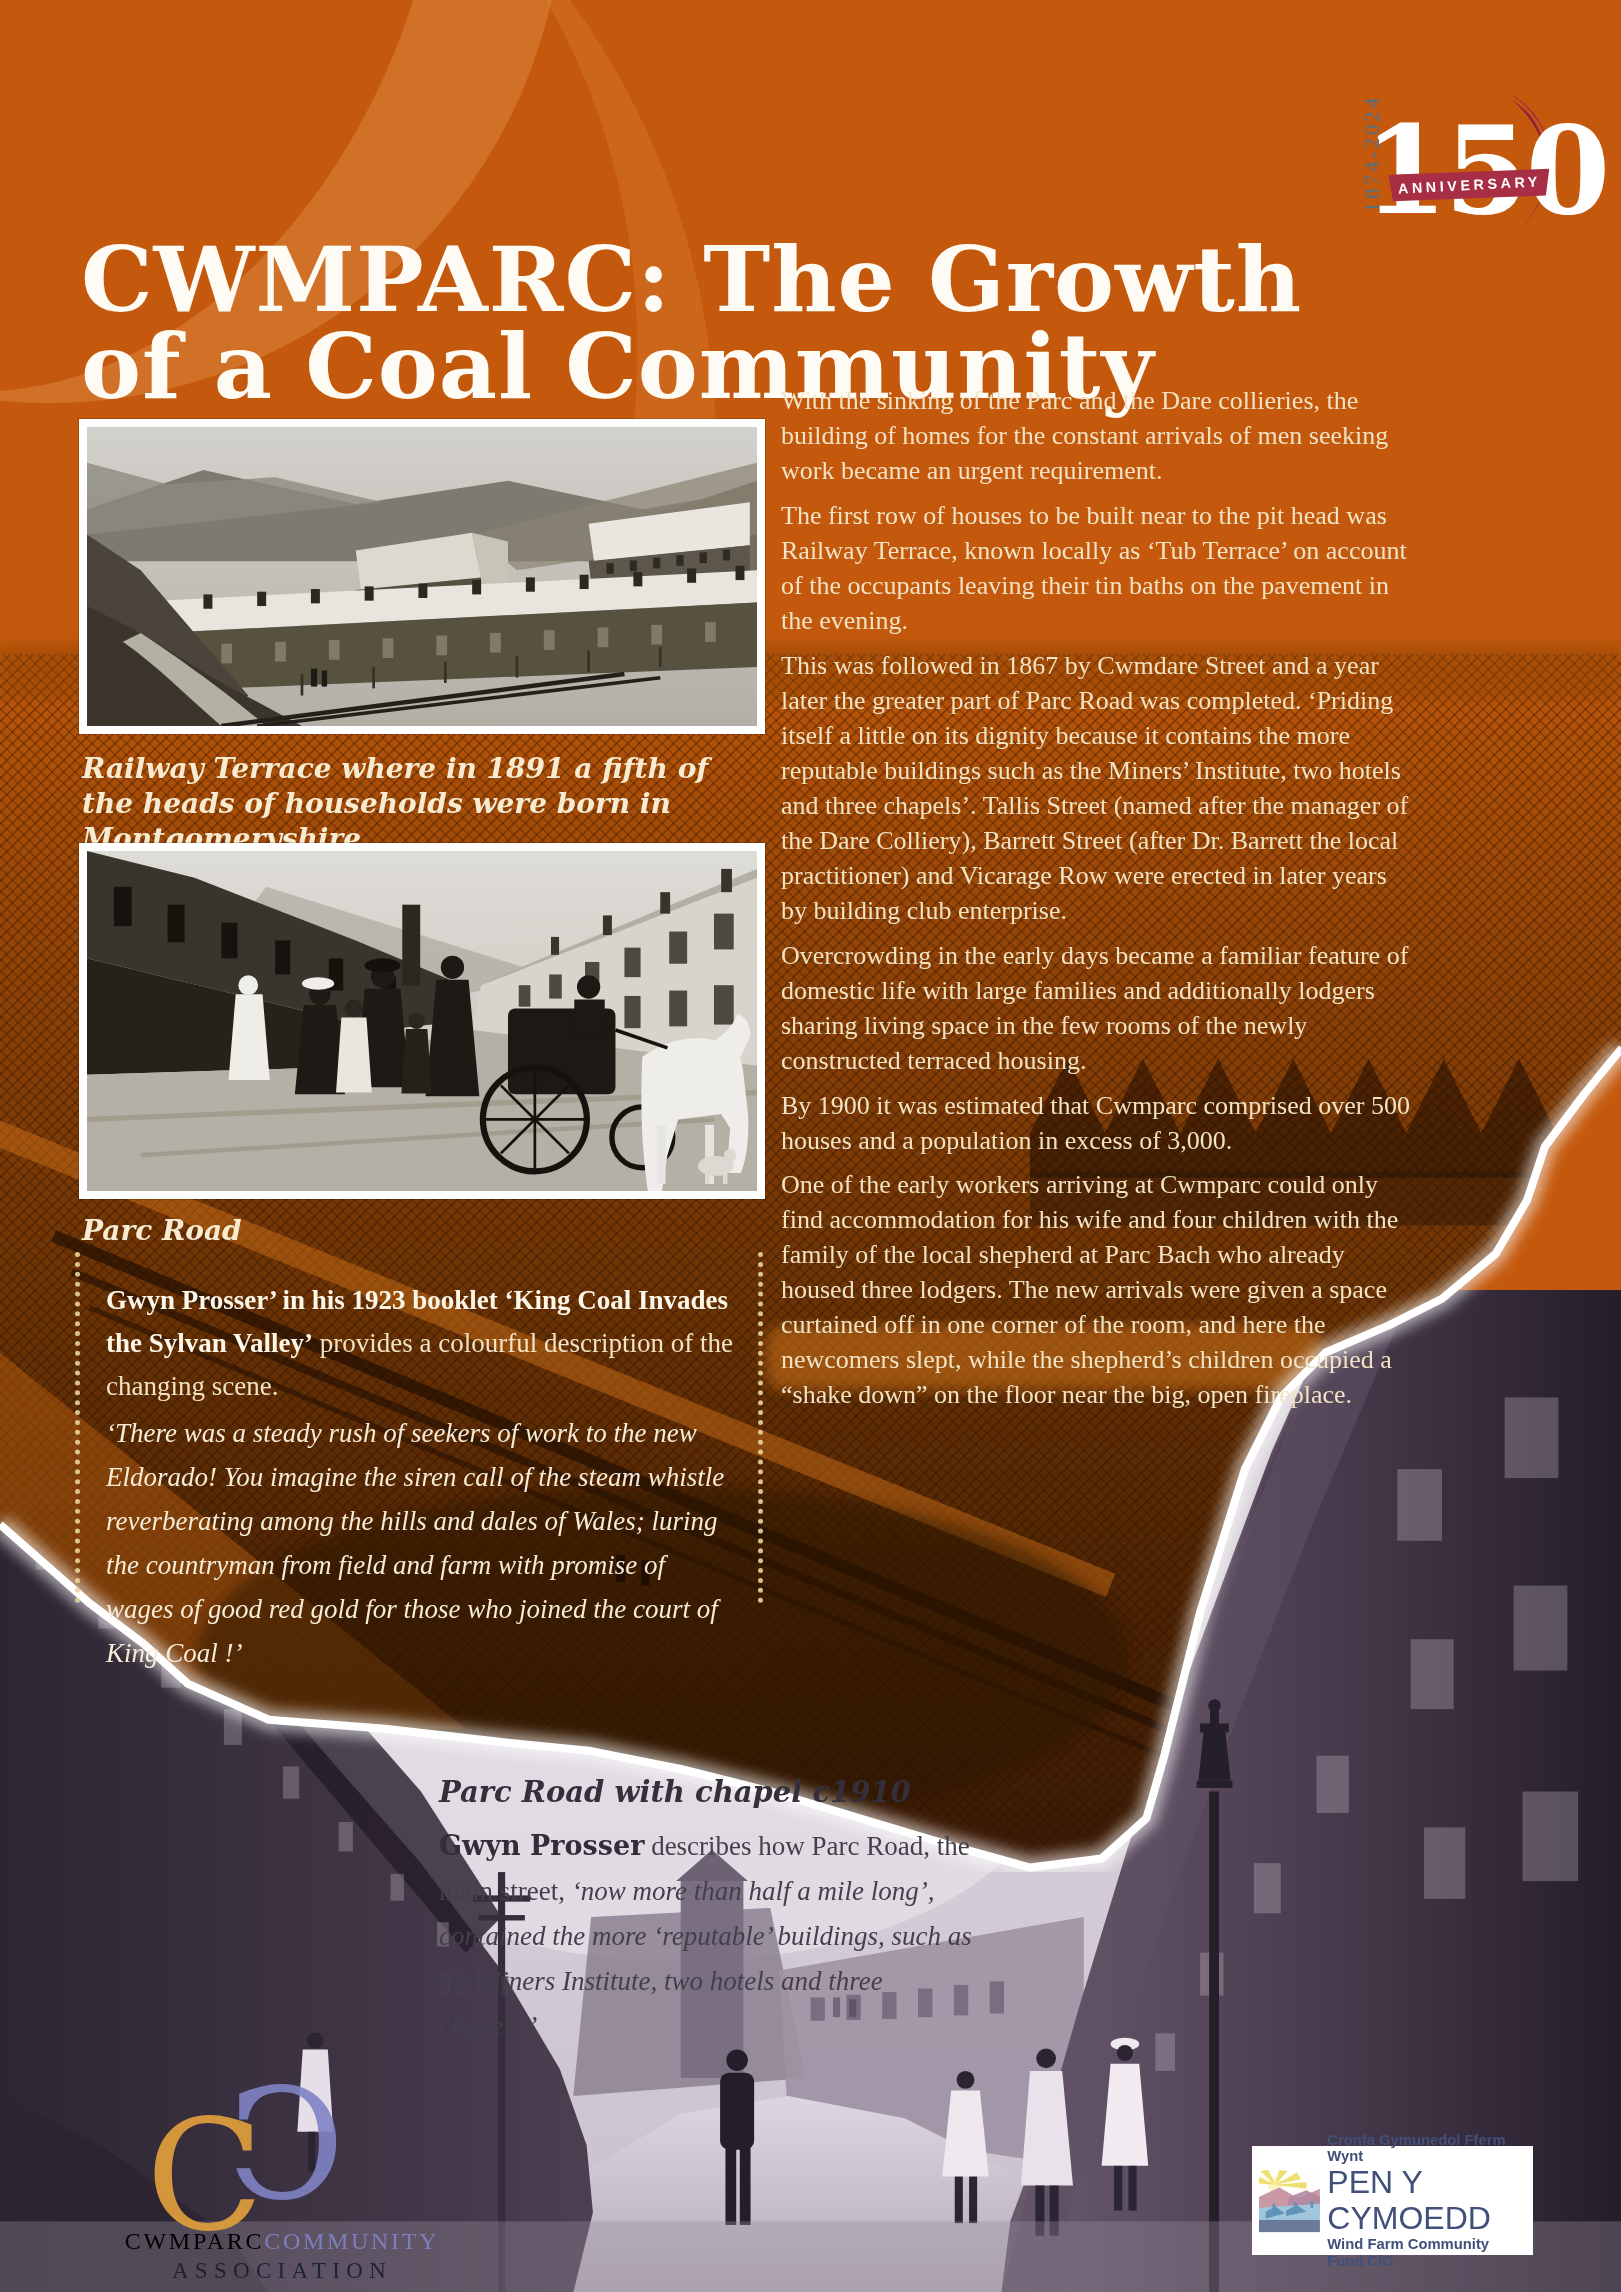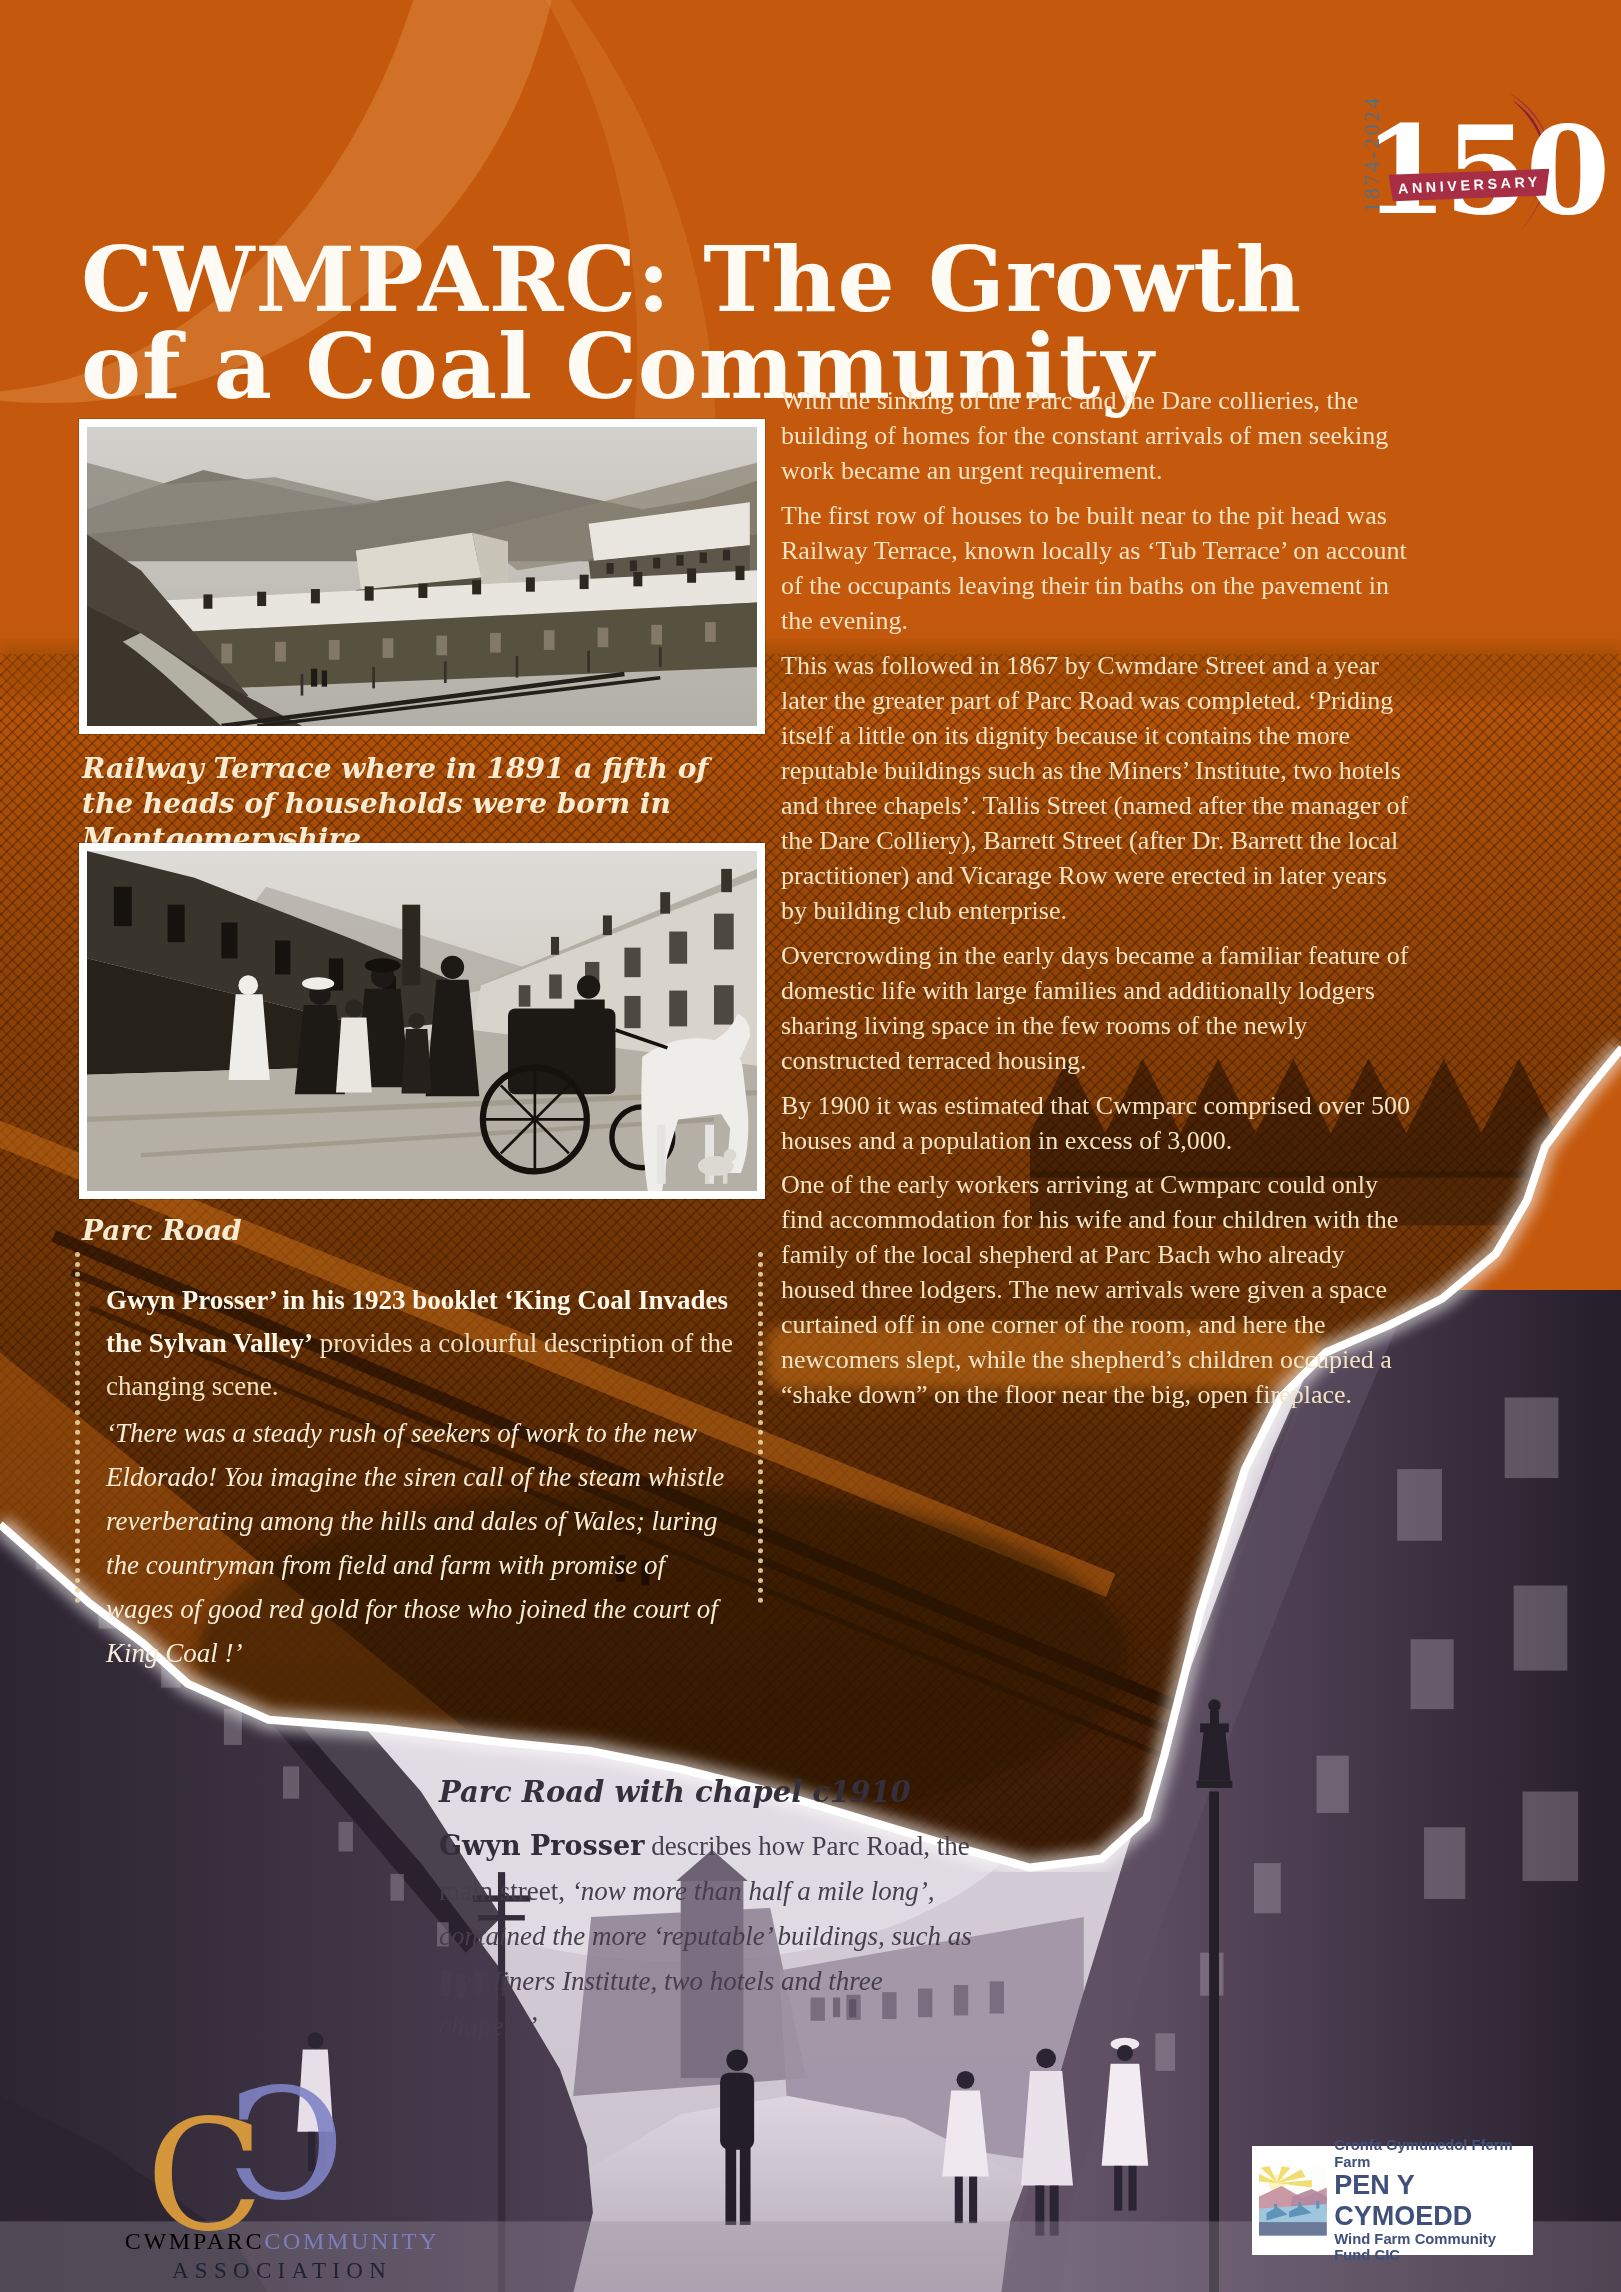"Cronfa Gymunedol Fferm Farm" div.t1 { text: Farm -> Wynt }
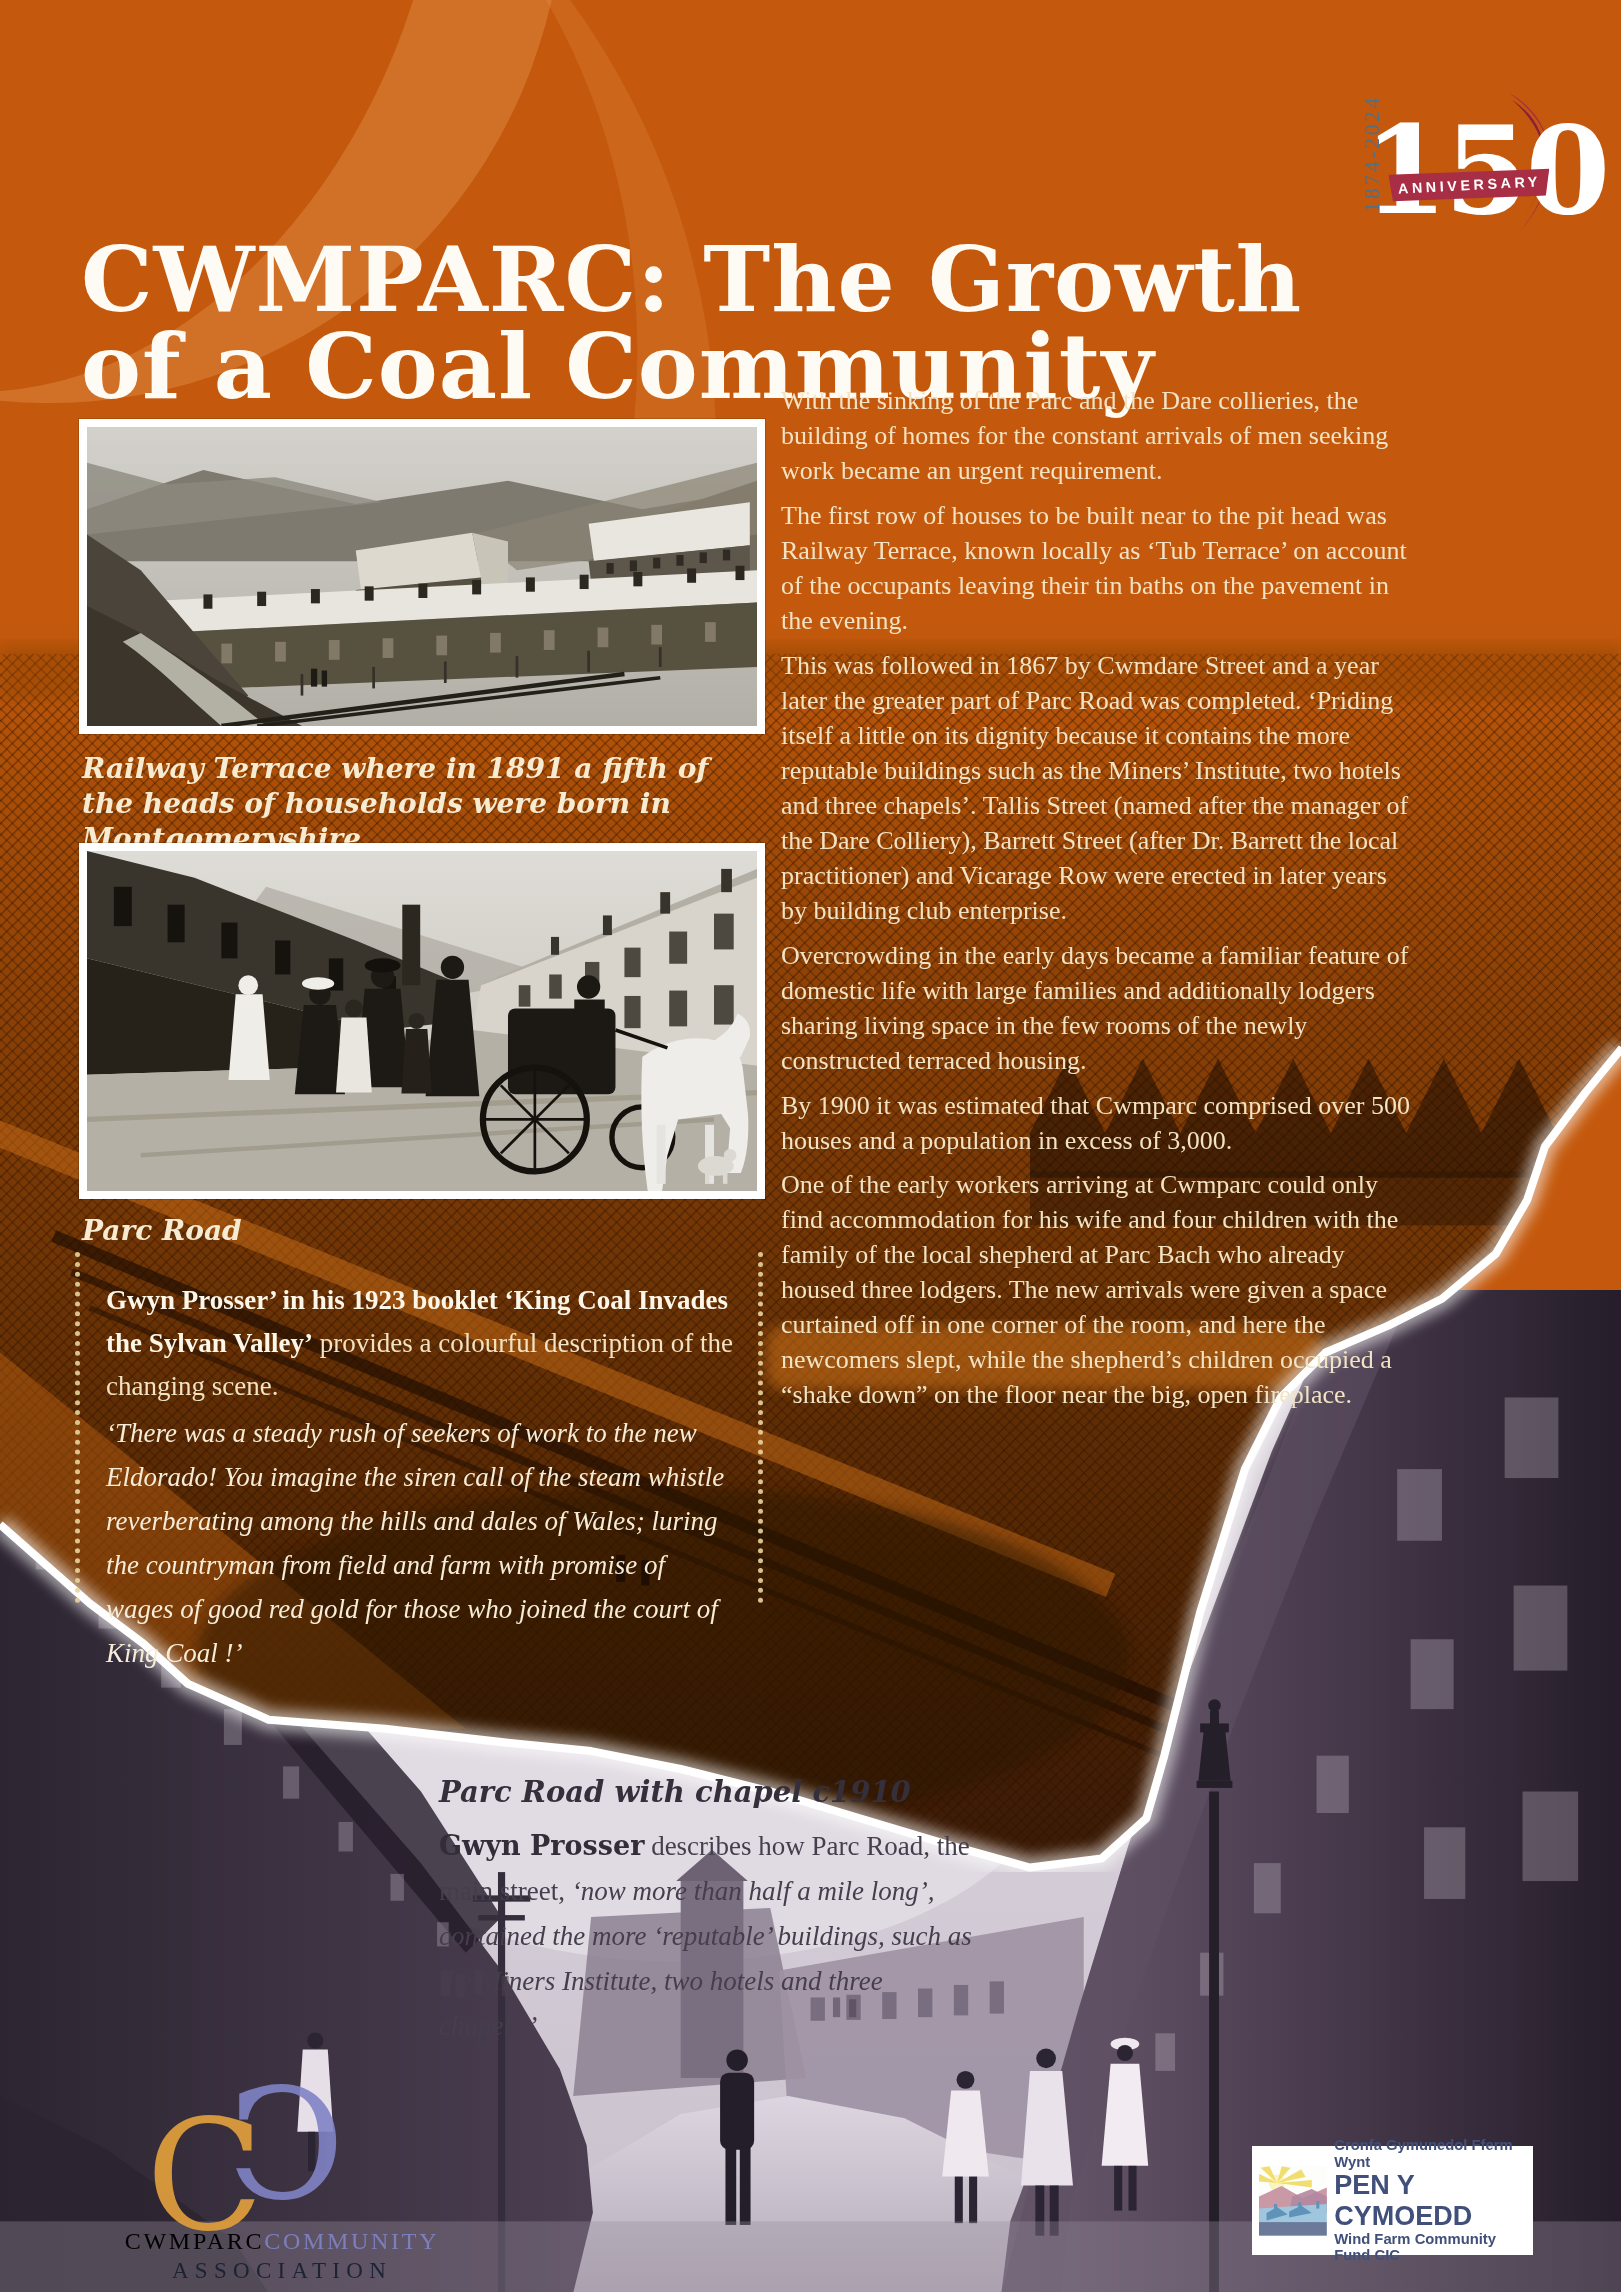"PEN Y CYMOEDD" .fundlogo .t2 { font-size: 27px -> 32px; font-weight: 700 -> 400 }
